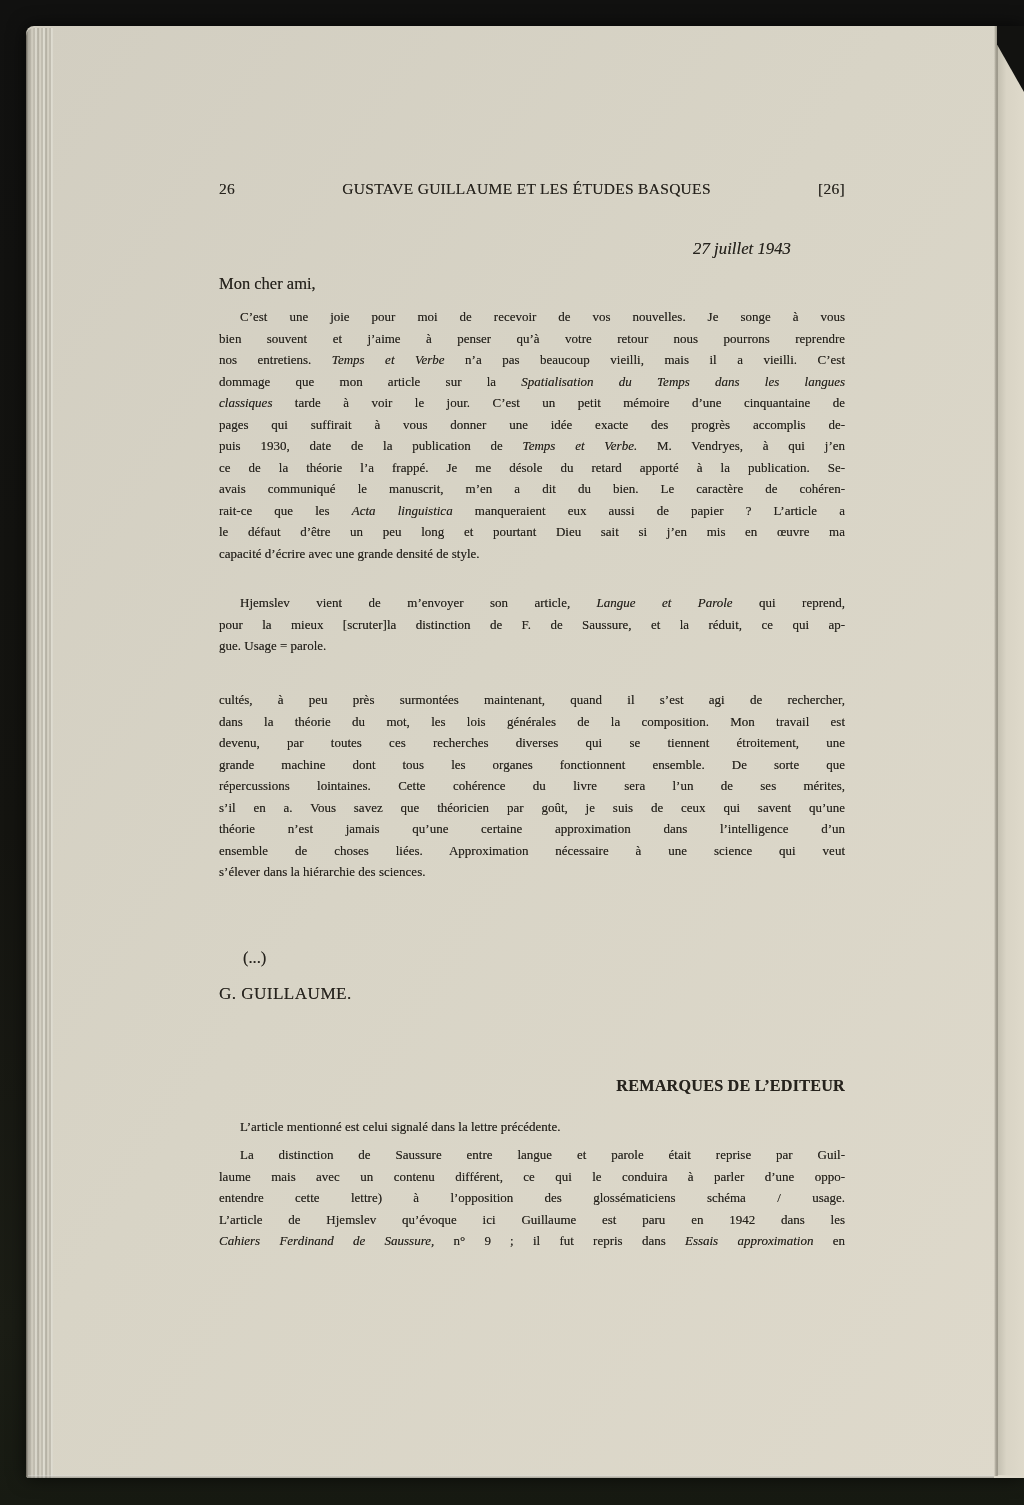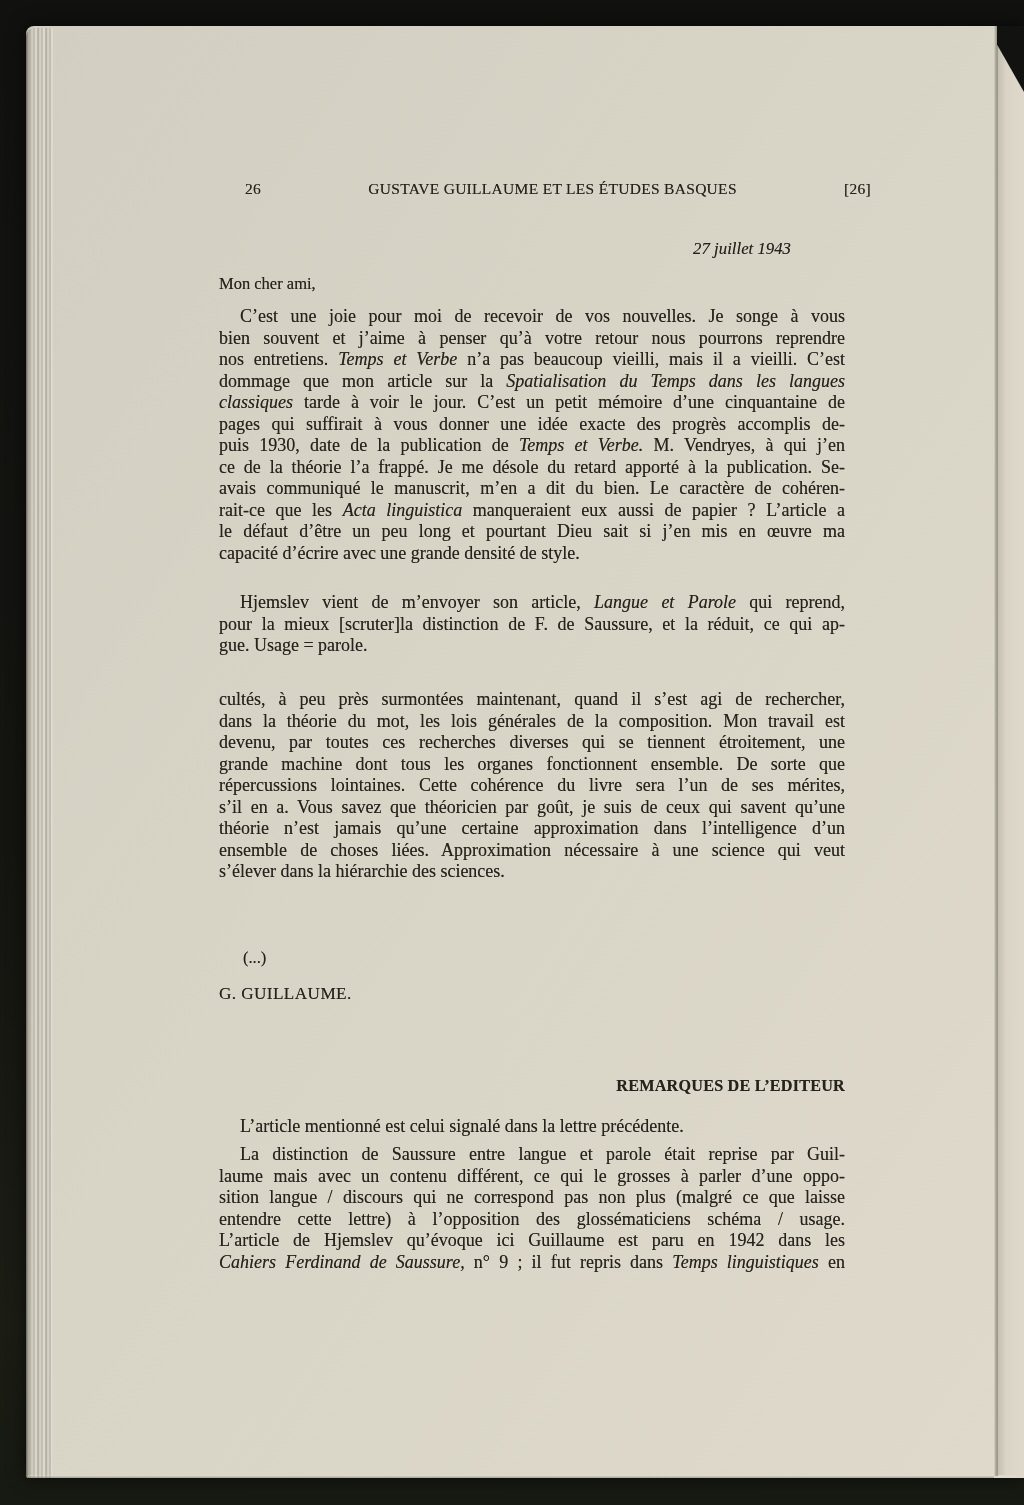"26" .pg-header { margin-left: 26px -> none }
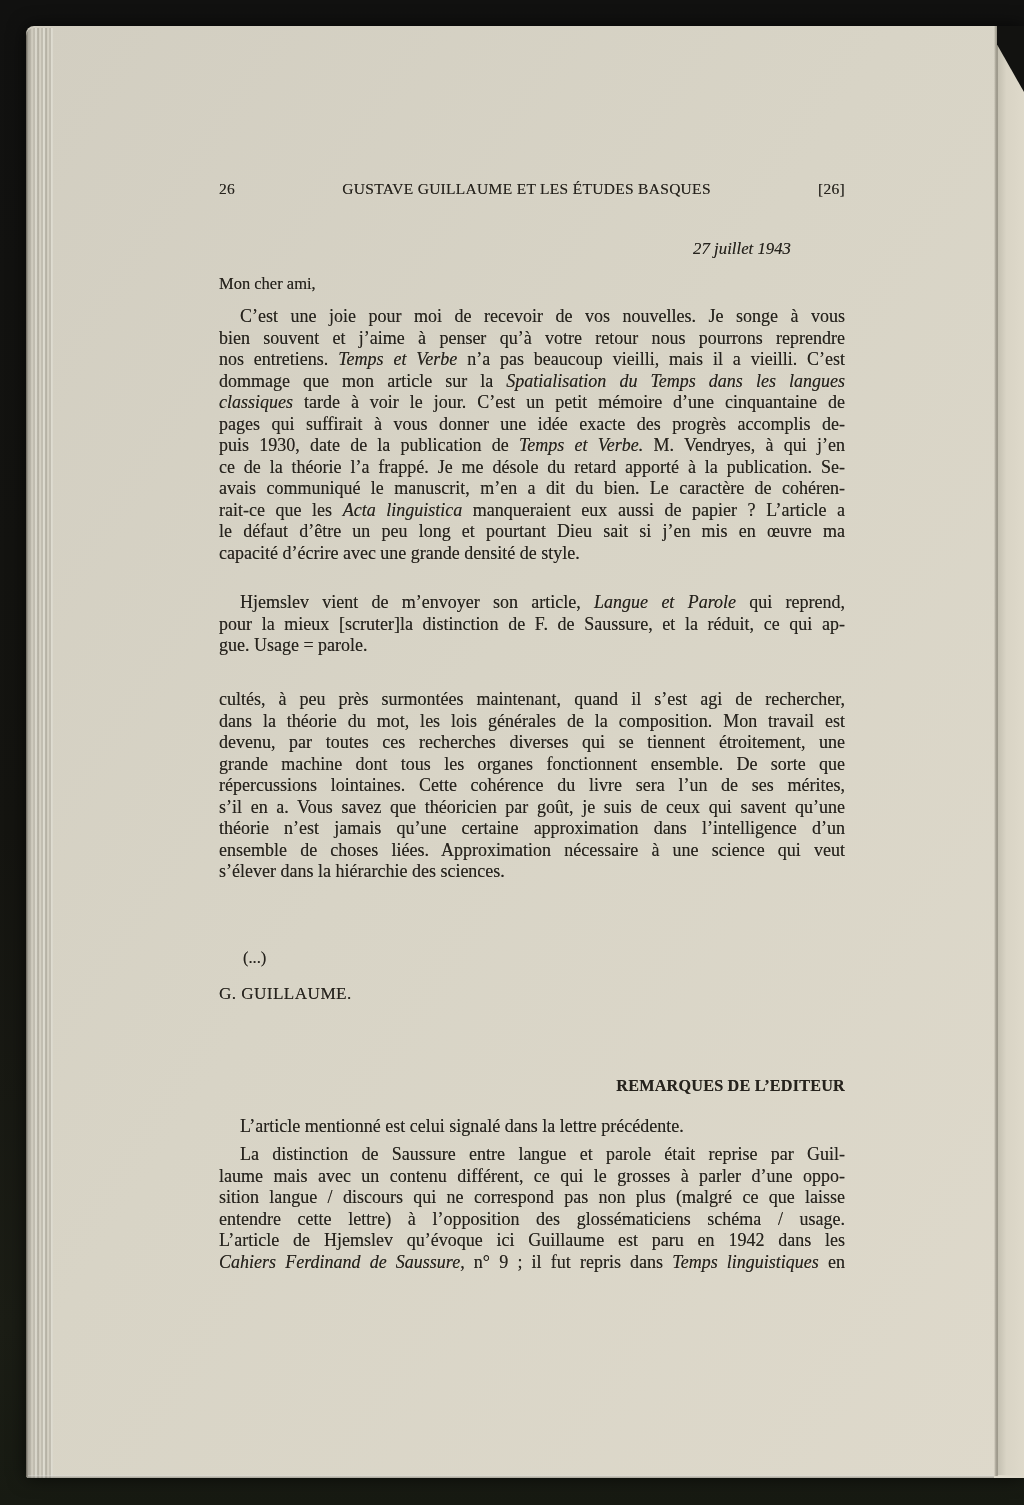"C’est une joie pour moi" .para { font-size: 18px -> 13px }
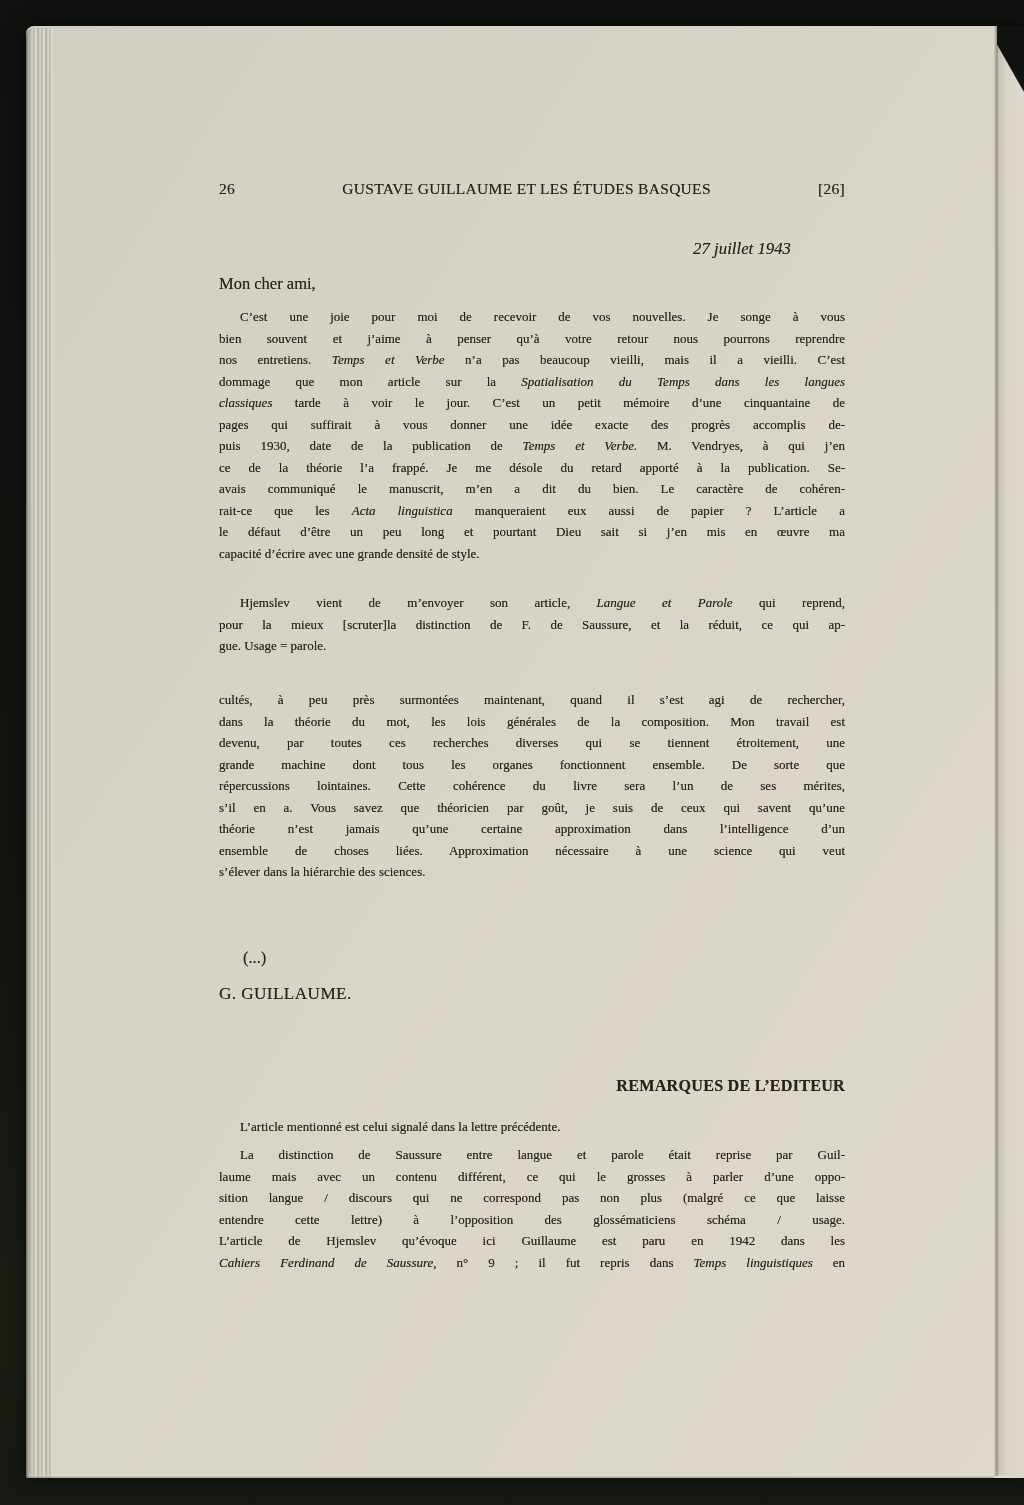"laume mais avec un contenu" span { text: grosses -> conduira }
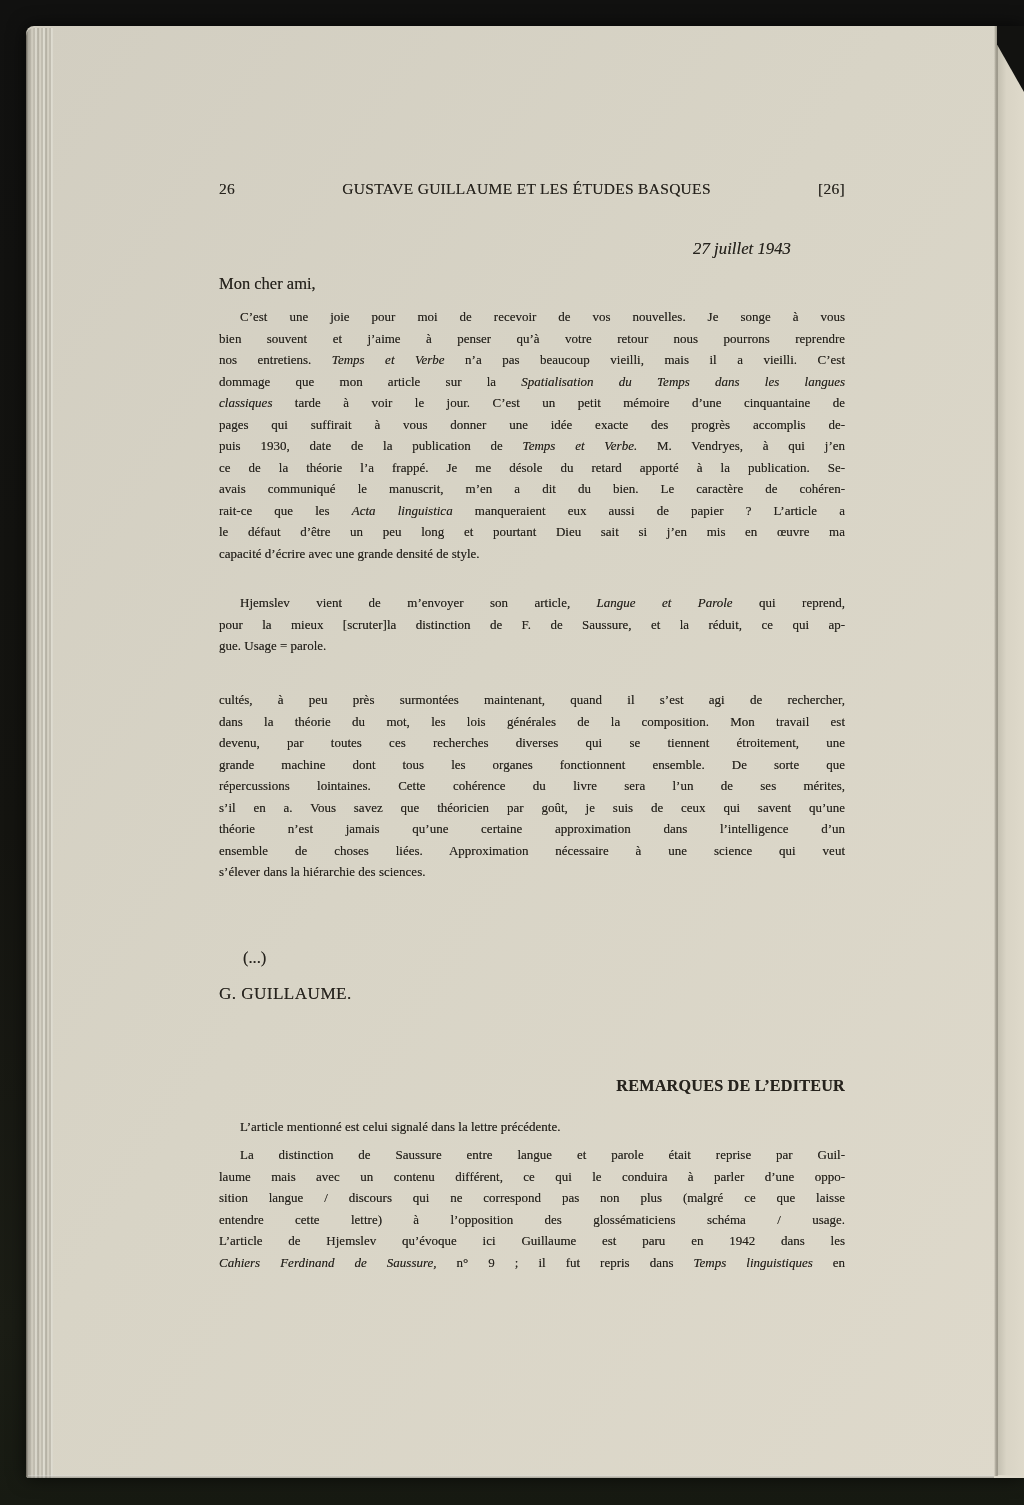"sition langue / discours qui" div.line { html: <div><span>sition langue / discours qui ne correspond pas non plus (malgré ce que laisse</span></div> -> none }
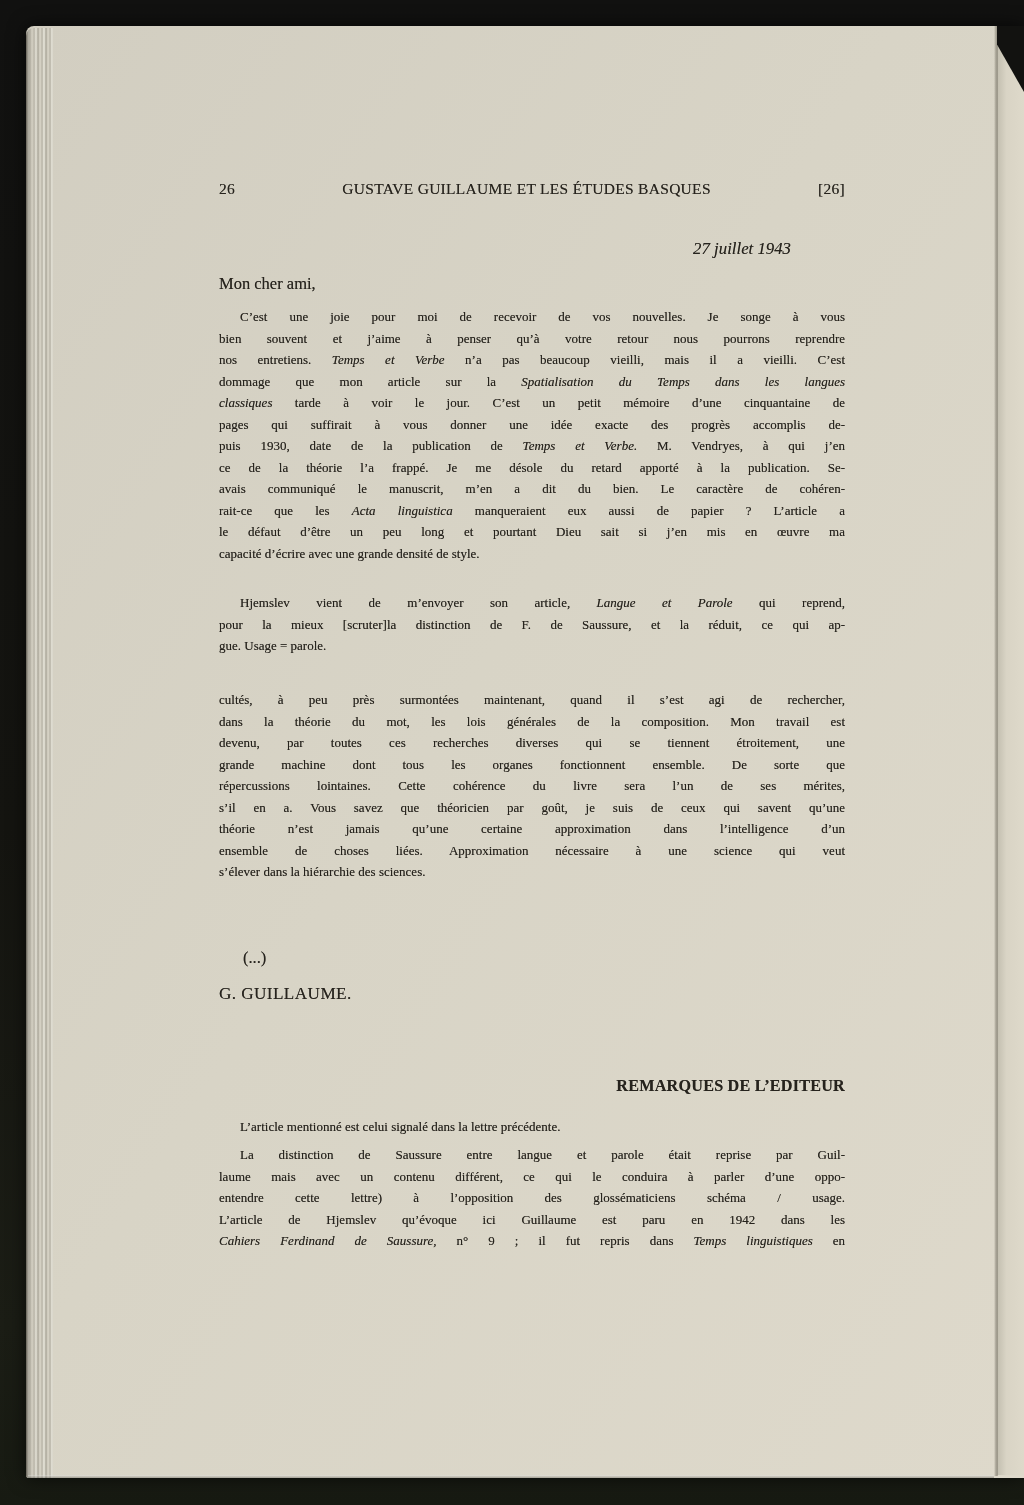"Temps linguistiques" span.it { text: Temps linguistiques -> Essais approximation }
